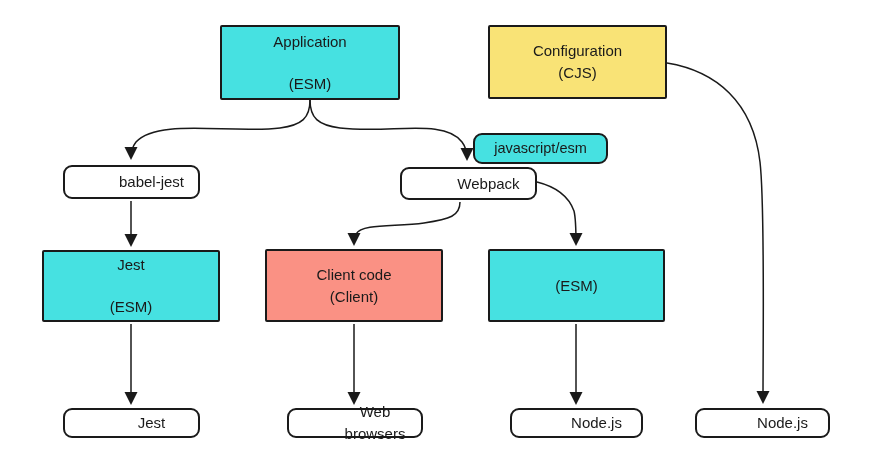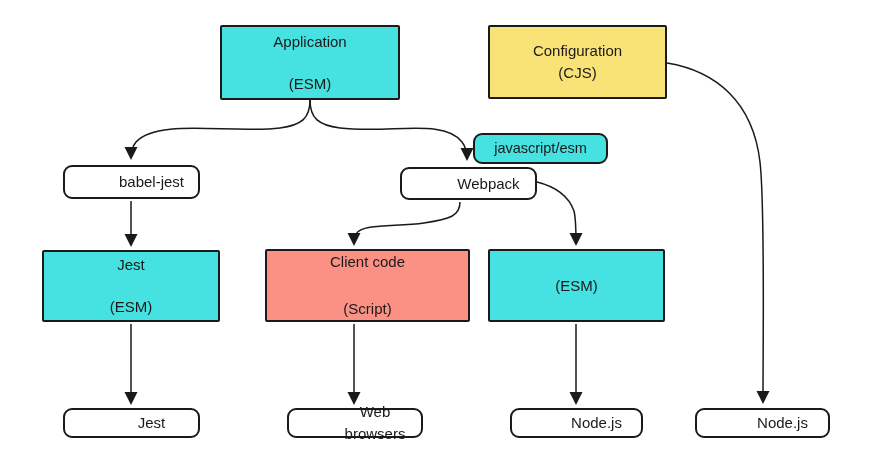"Client code" div.node { justify-content: space-between -> none; width: 205px -> 178px }
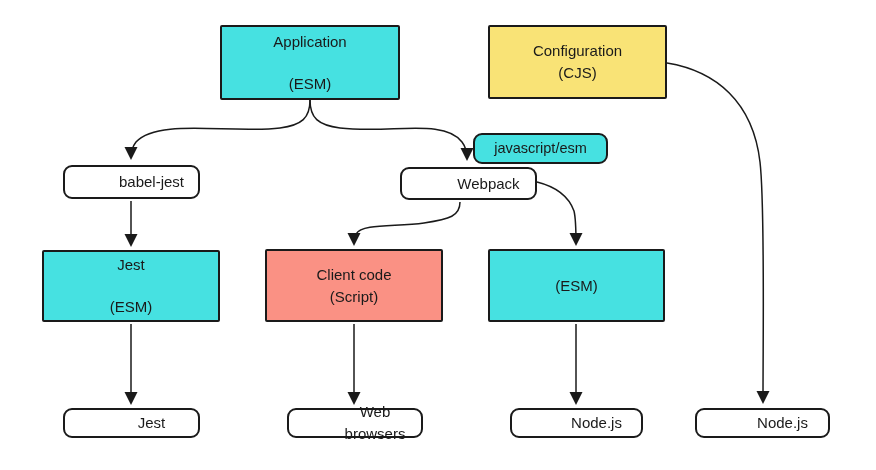"(Script)" span { text: Script -> Client }
